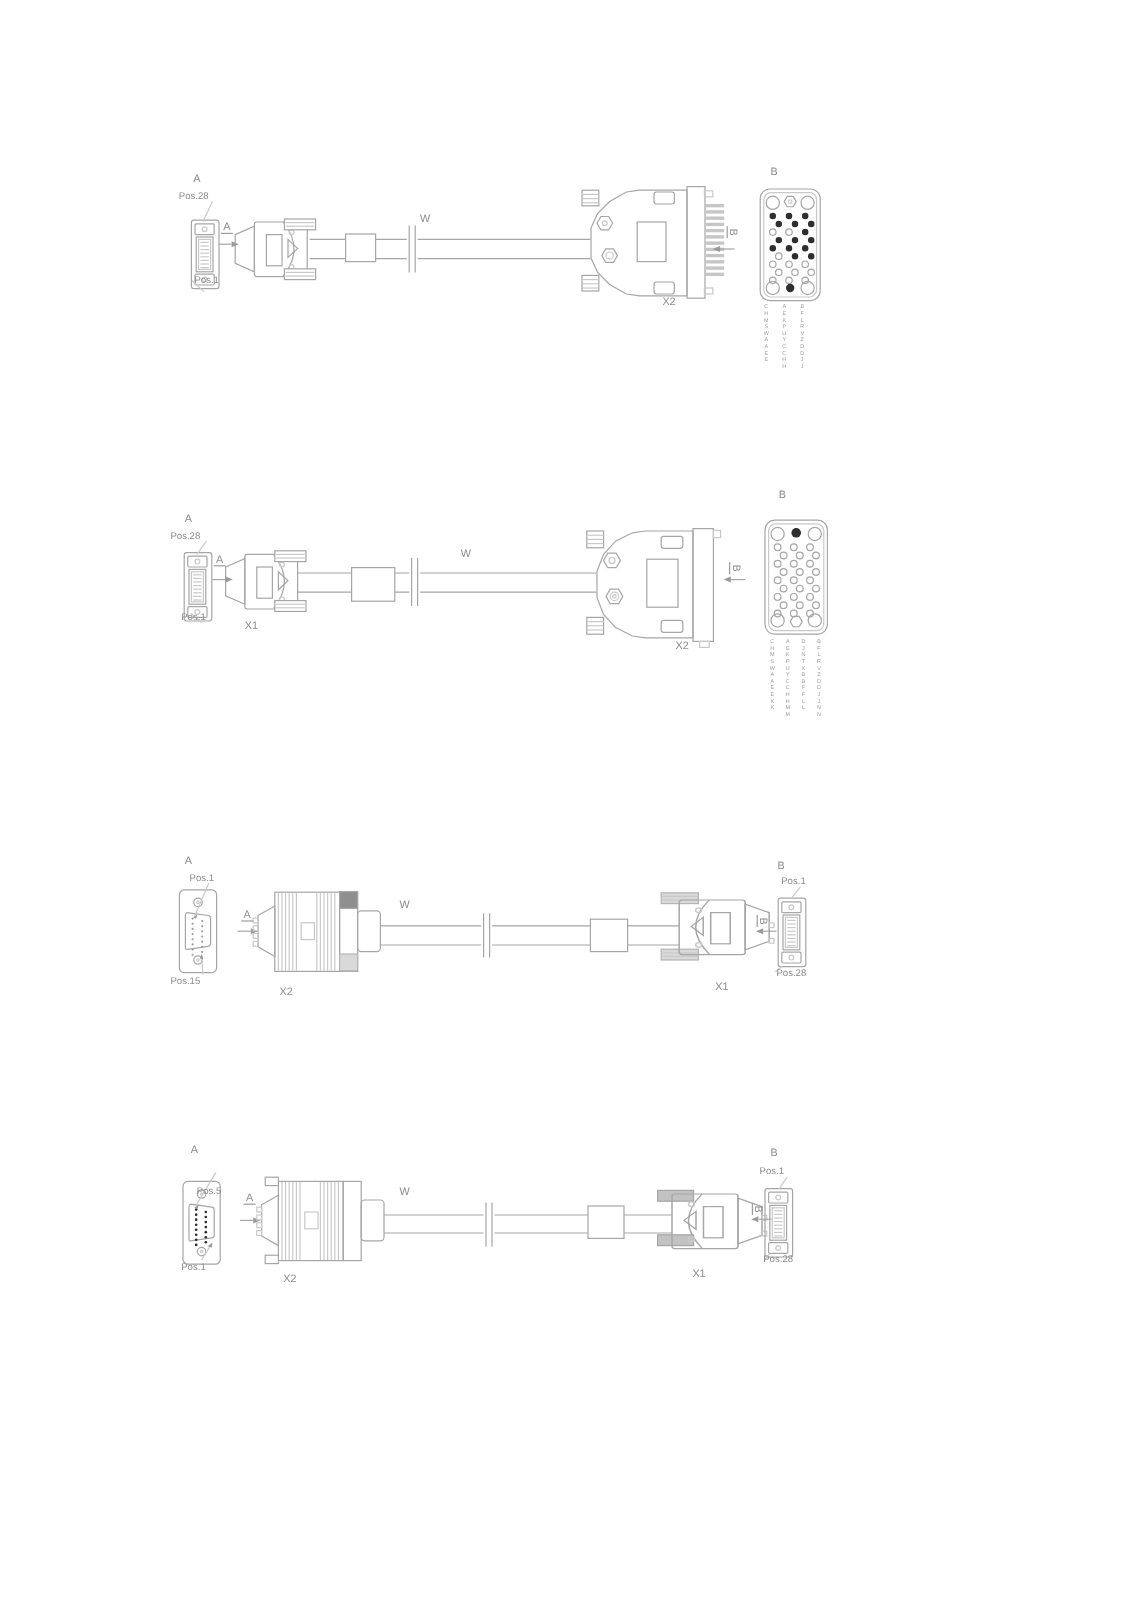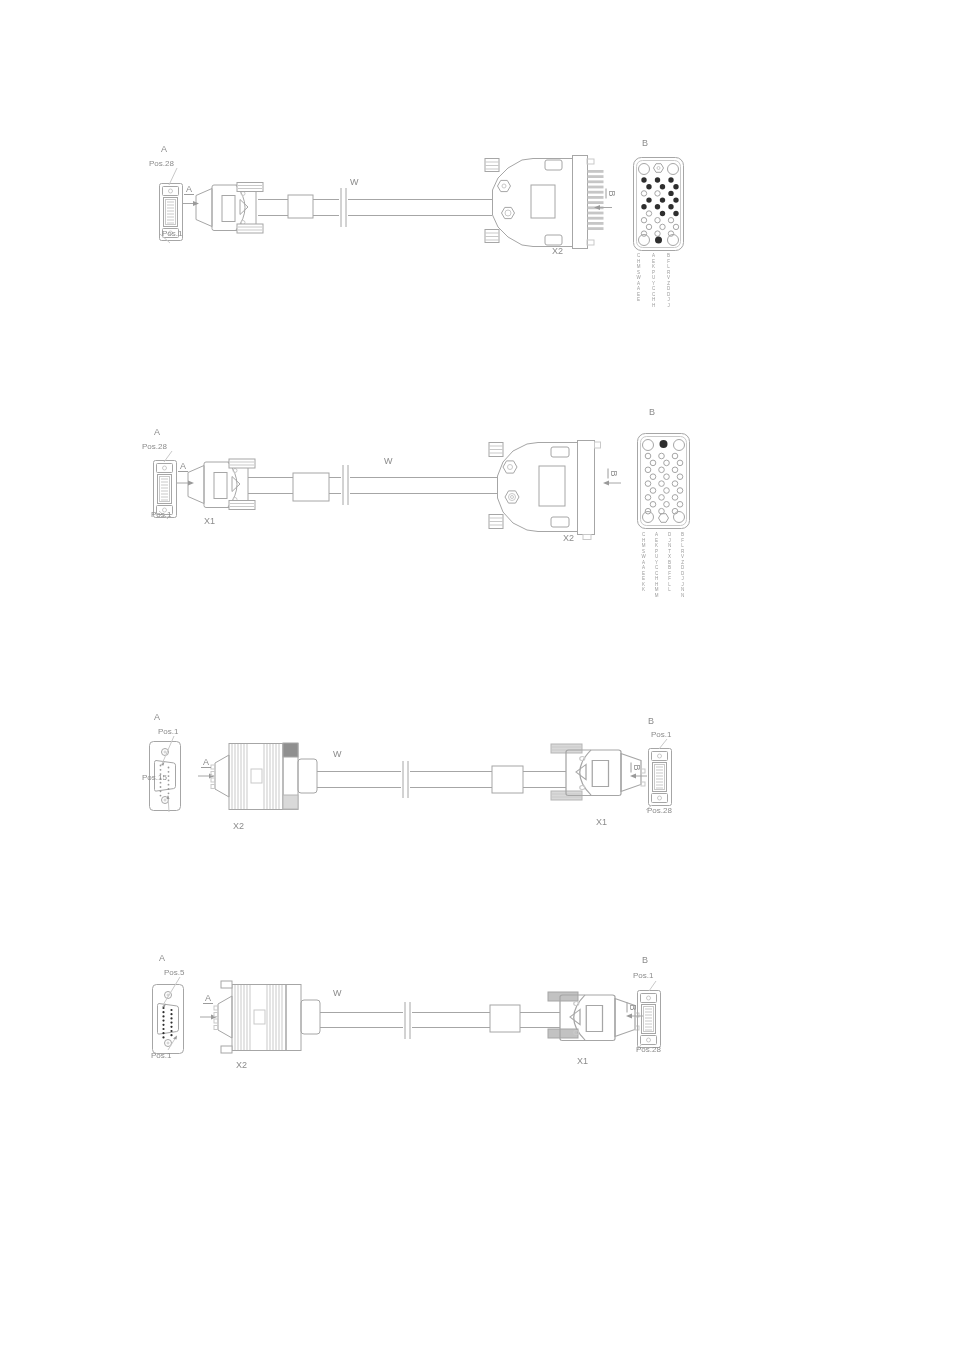"Pos.15" span.lbl { top: 773px -> 813px }
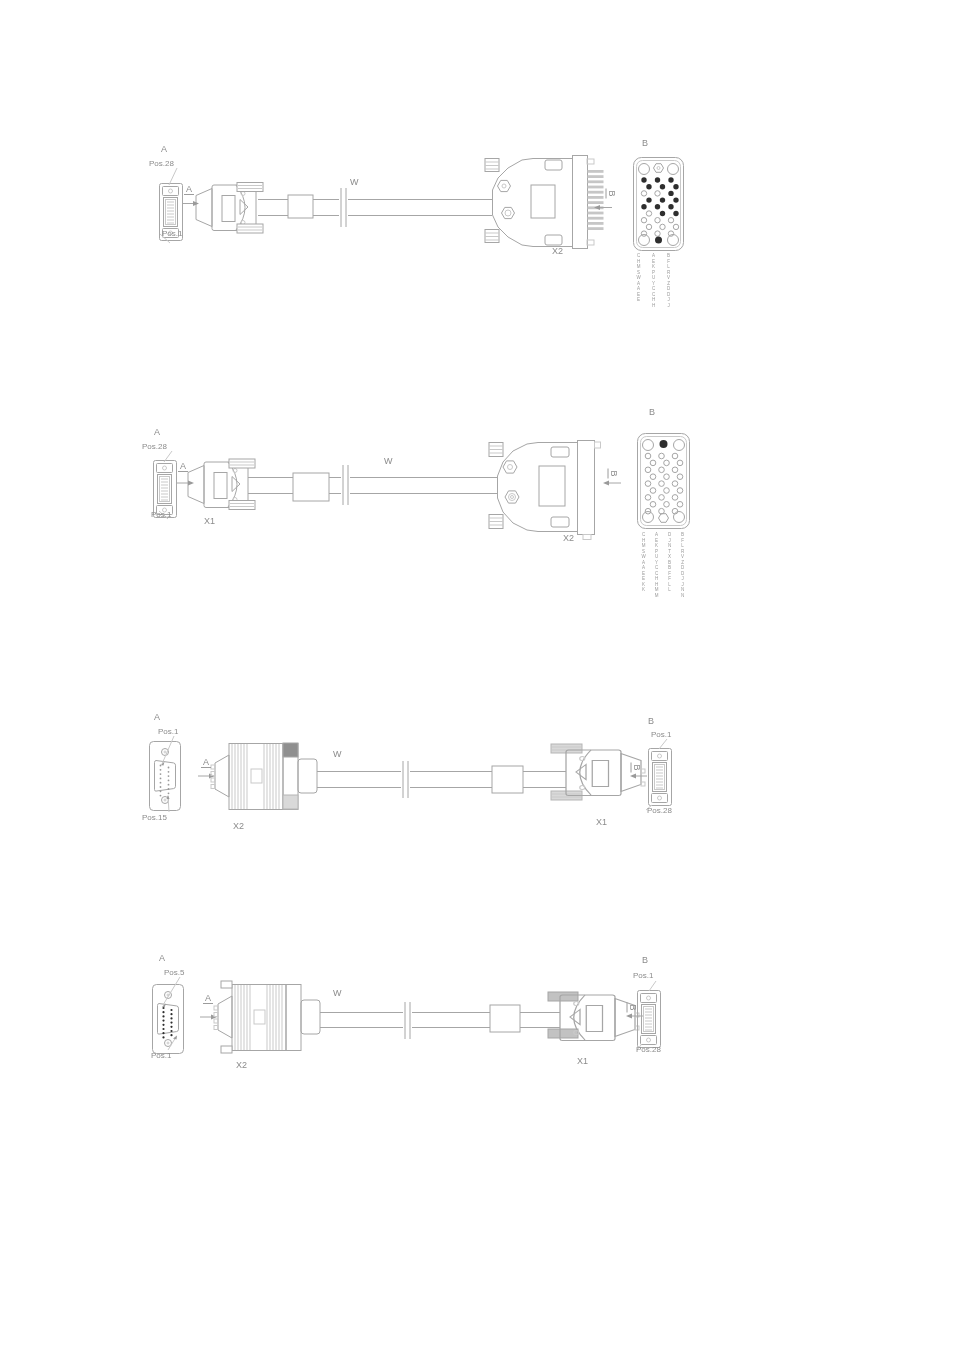"Pos.5" span.lbl { top: 968px -> 988px }
